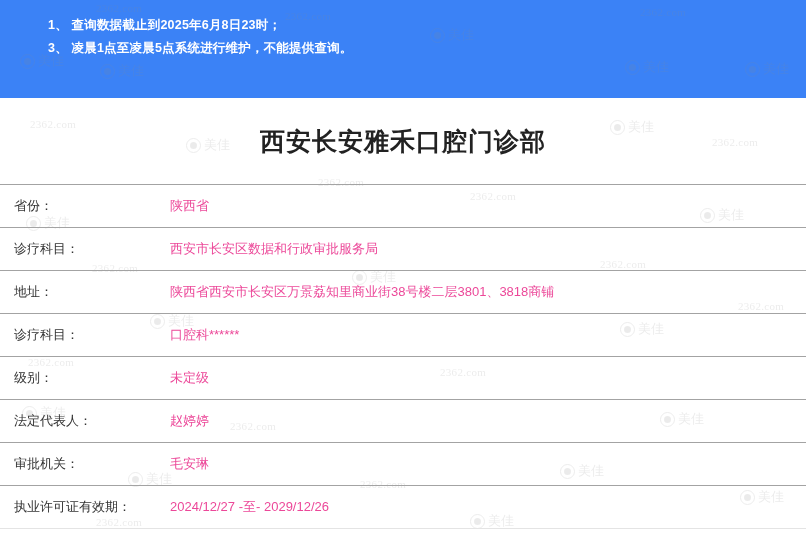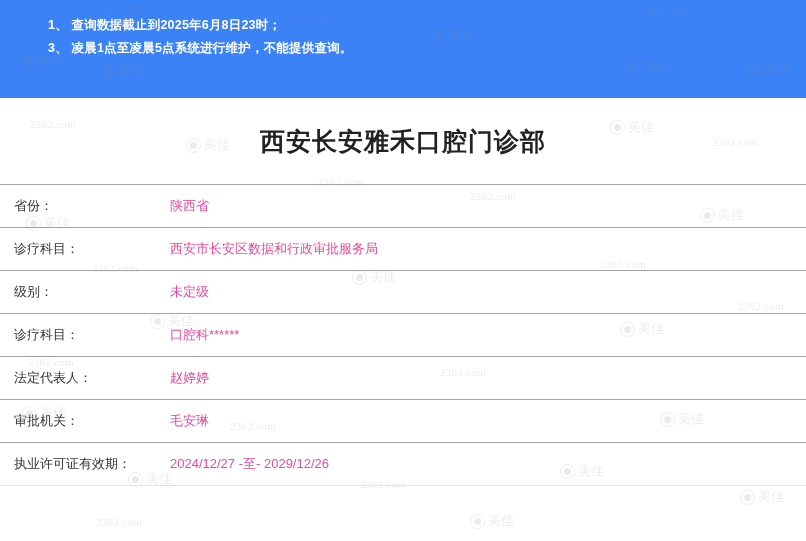"地址：" tr { html: none -> <tr> <td>地址：</td> <td>陕西省西安市长安区万景荔知里商业街38号楼二层3801、3818商铺</td> </tr> }
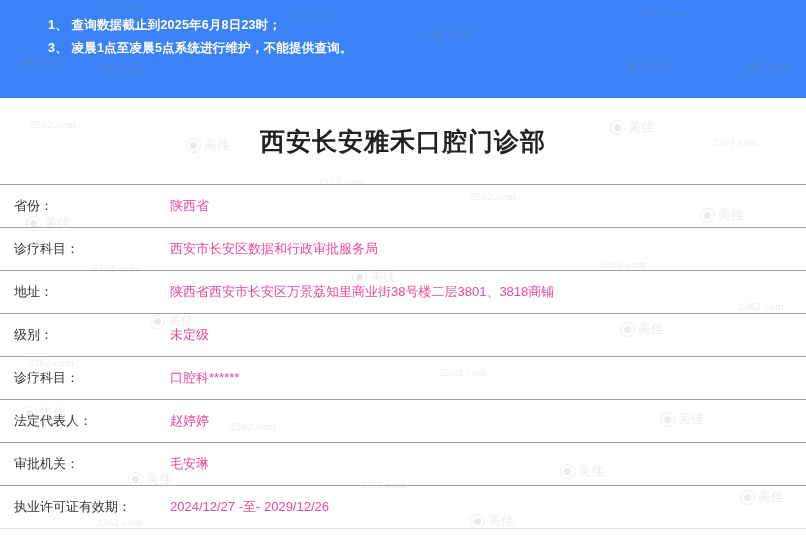"级别：" tr { order: before "诊疗科目：" -> after "诊疗科目：" }
